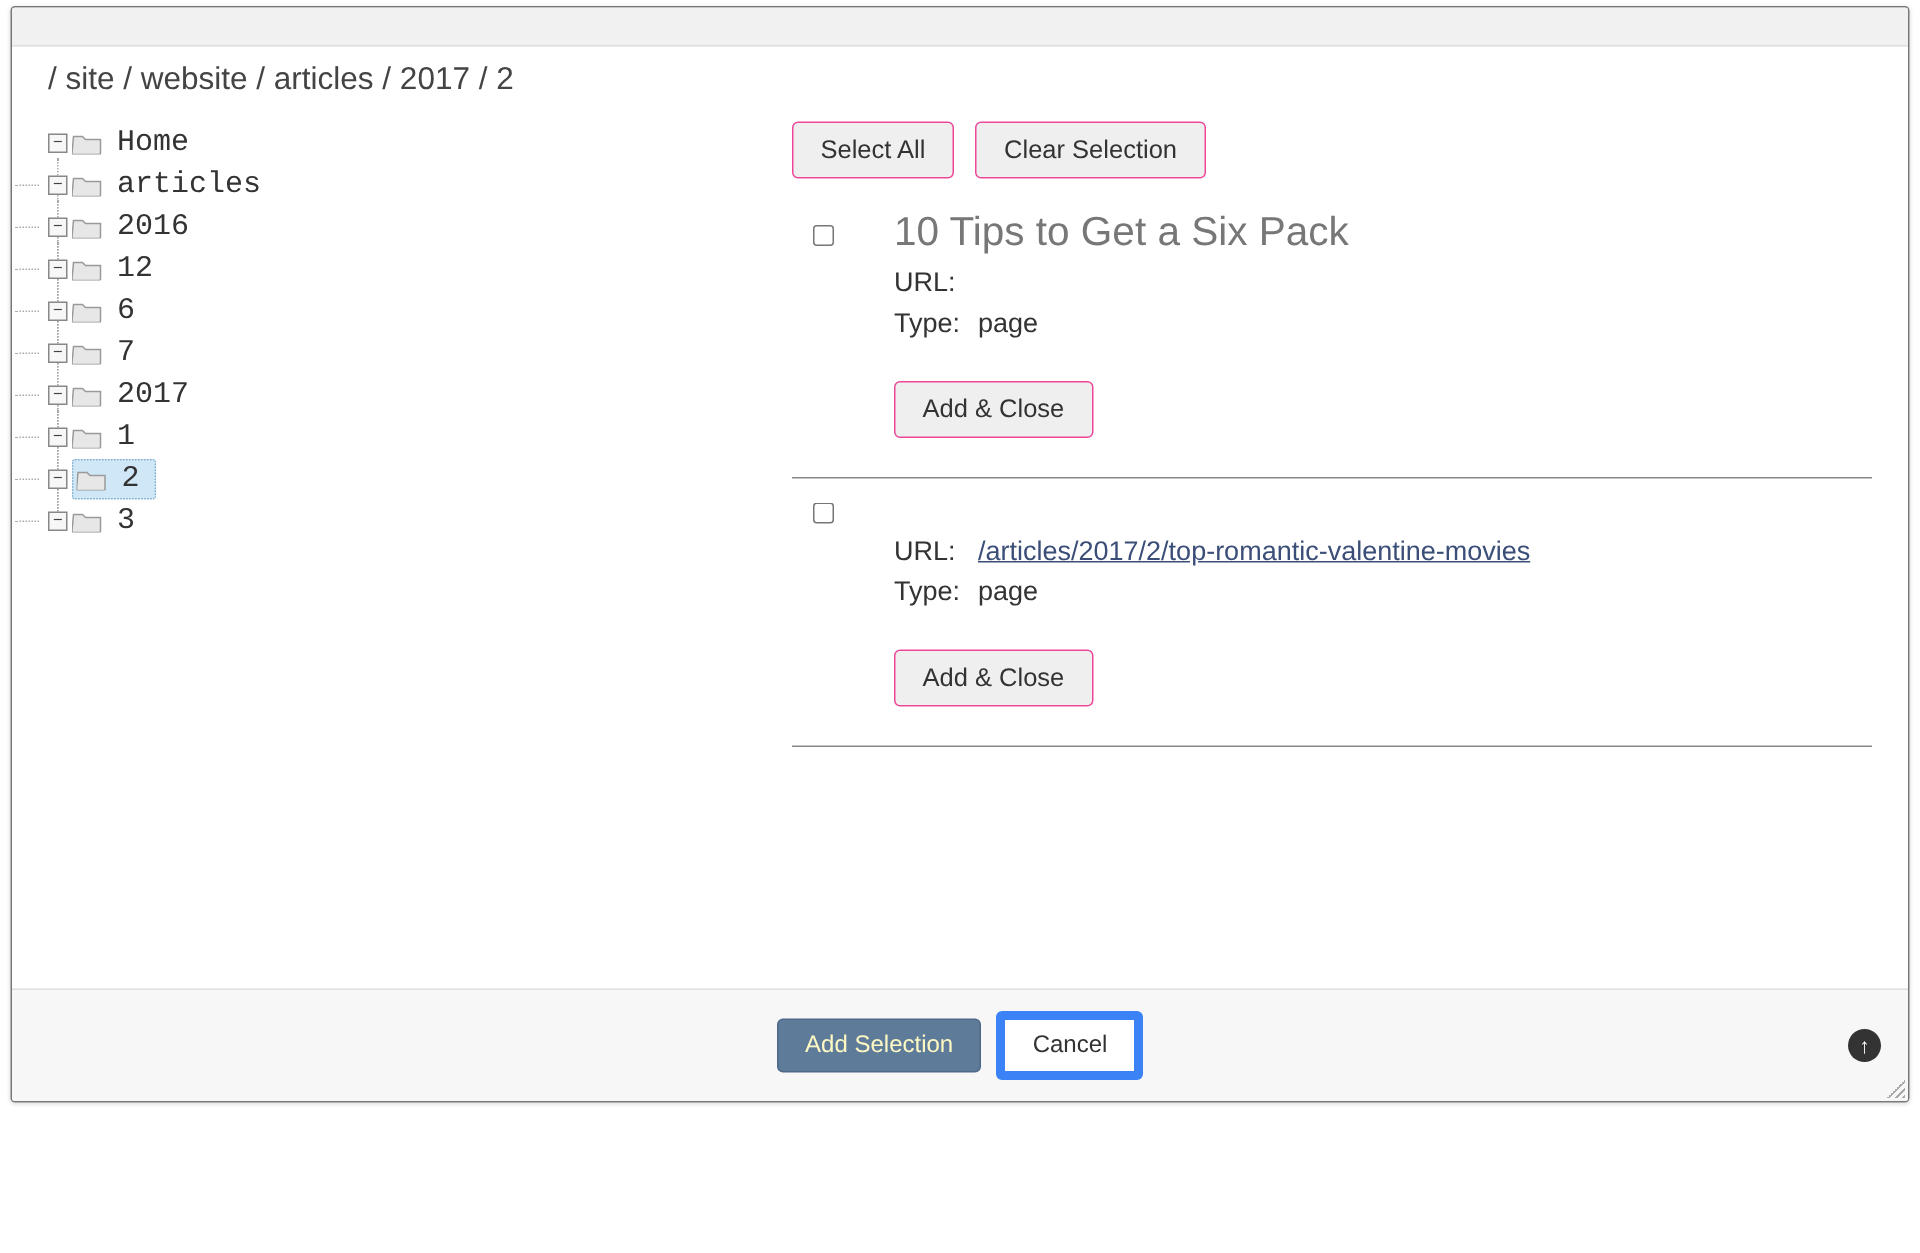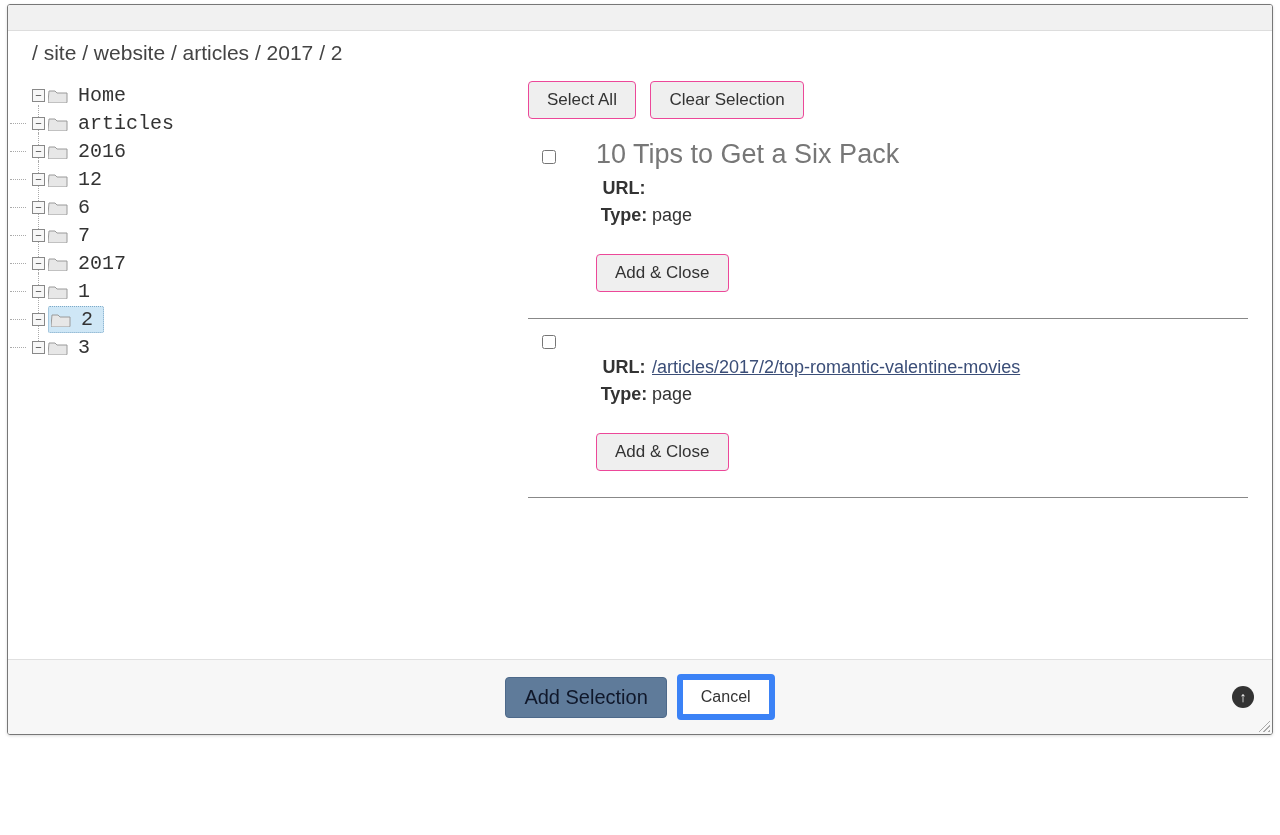"URL:" .meta-label { font-weight: 700 -> 400; text-align: center -> none }
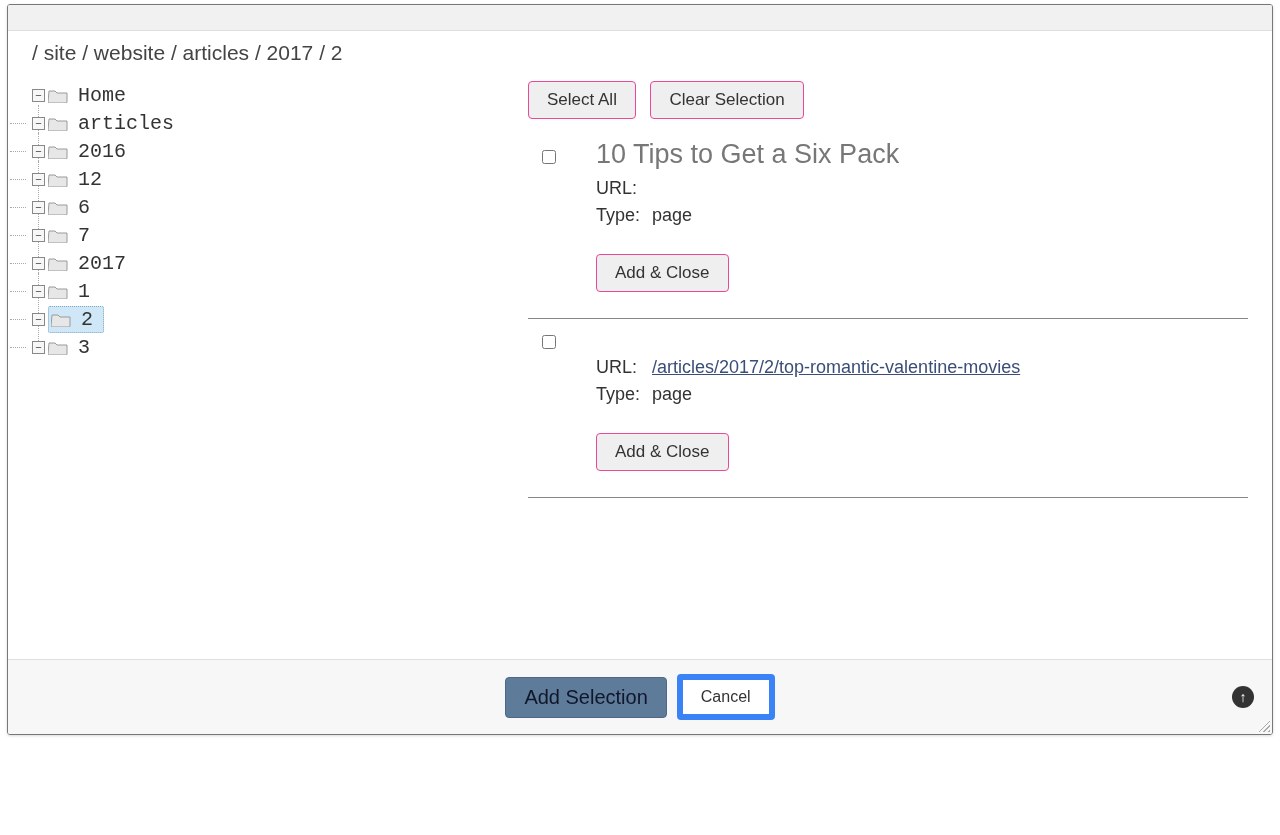"Add Selection" .btn-primary { color: #0f172a -> #fef9c3; font-size: 20px -> 16px }
